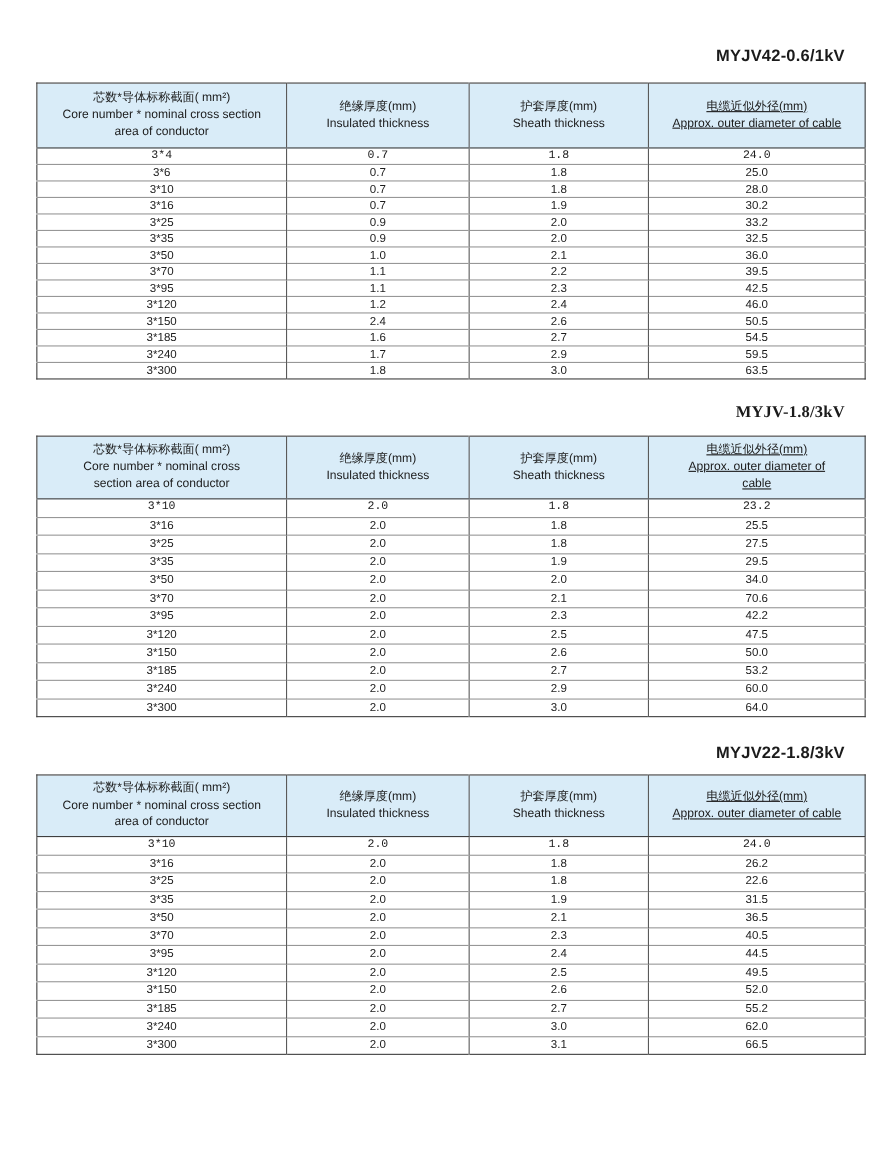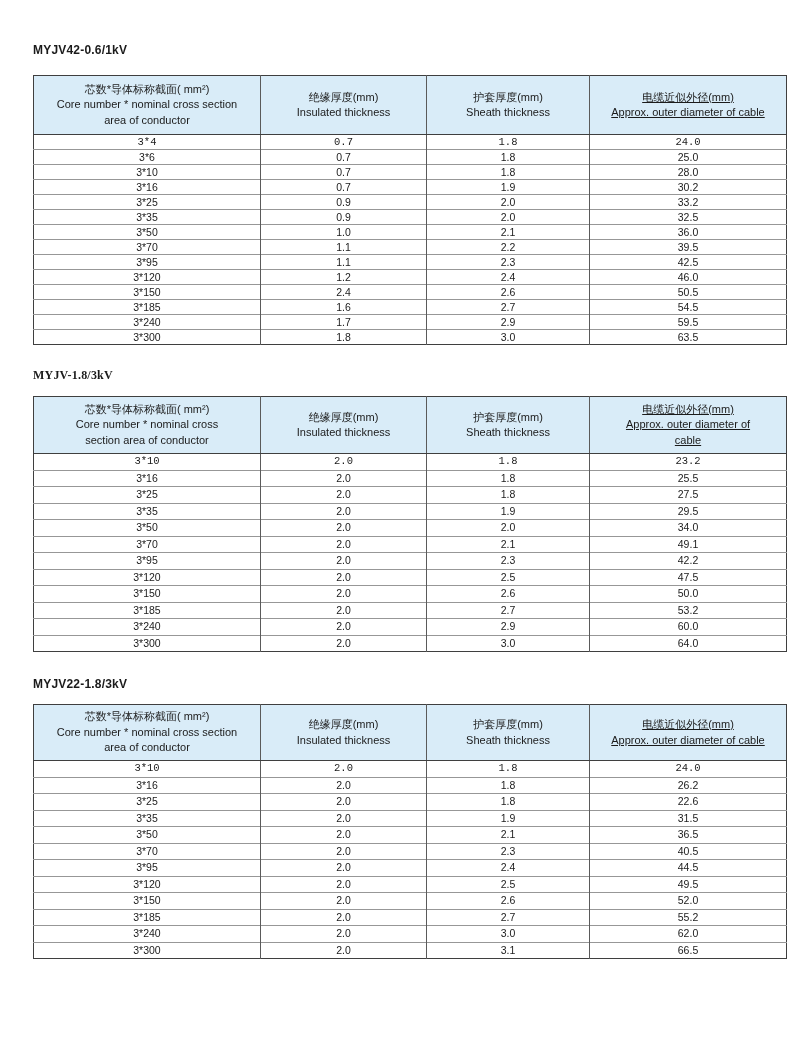"MYJV42-0.6/1kV" .tbl-title { font-size: 12px -> 15px; text-align: none -> right }
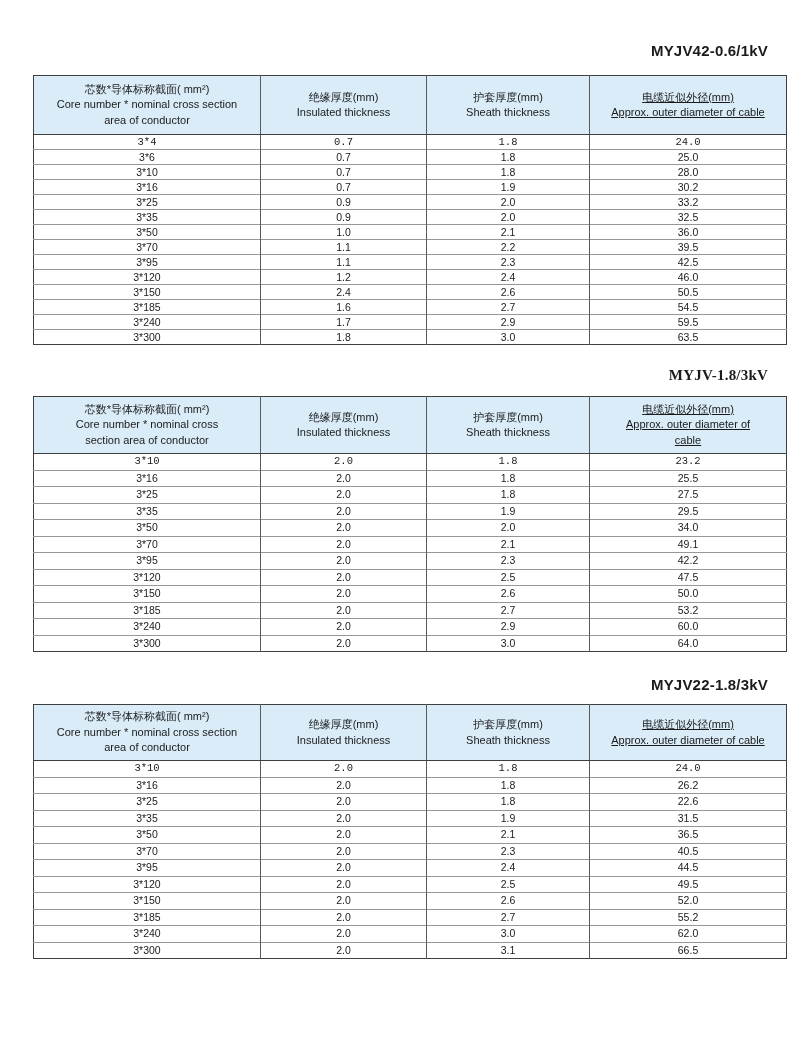"49.1" td { text: 49.1 -> 70.6 }
